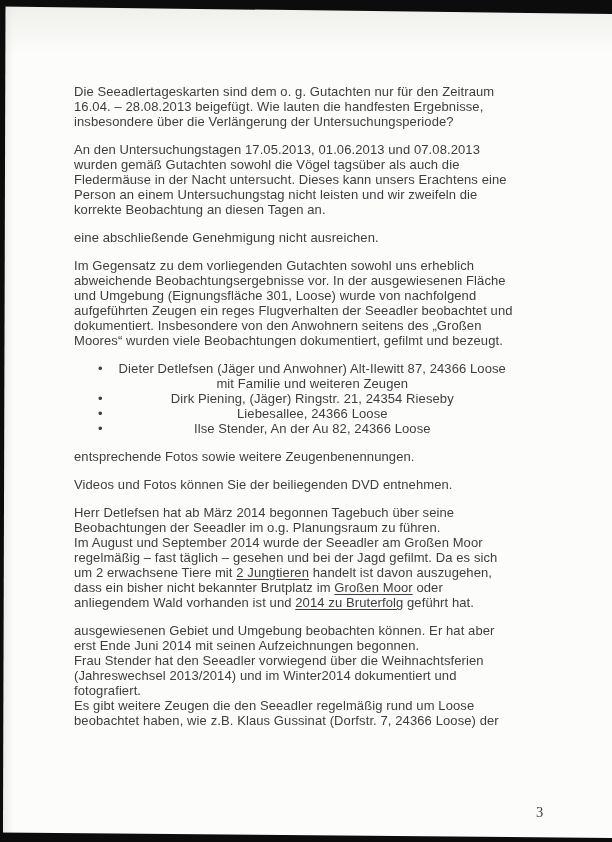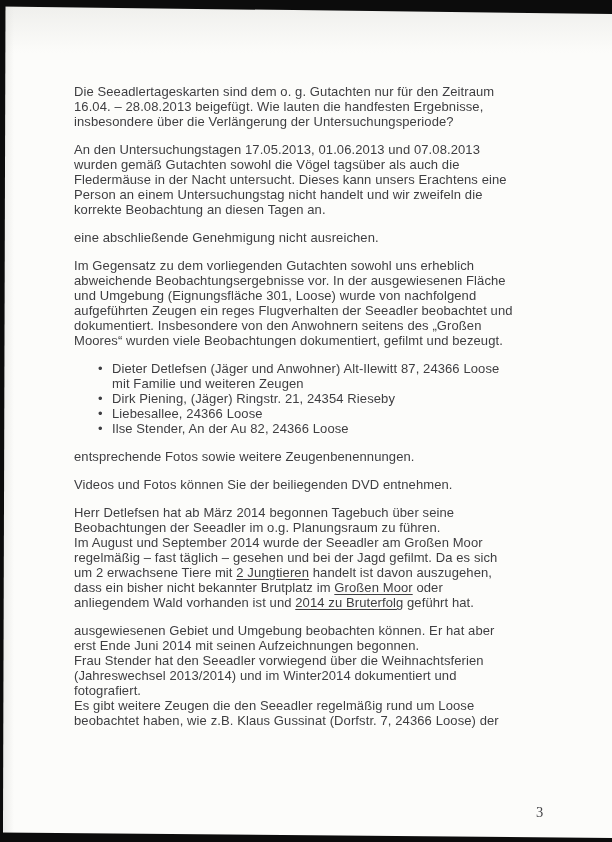"Person an einem Untersuchungstag nicht" div.ln { text: handelt -> leisten }
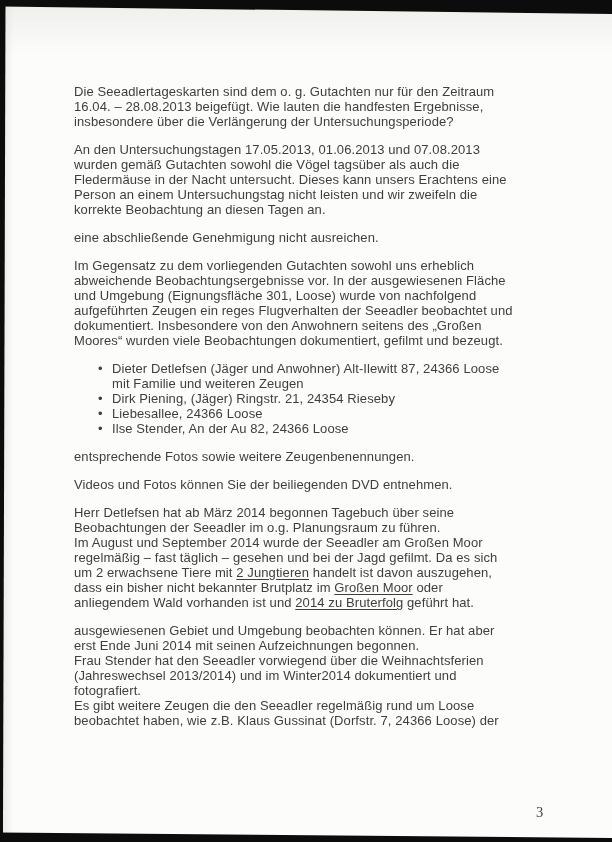"Dieter Detlefsen (Jäger und Anwohner)" ul.witness-list { text-align: none -> center }
